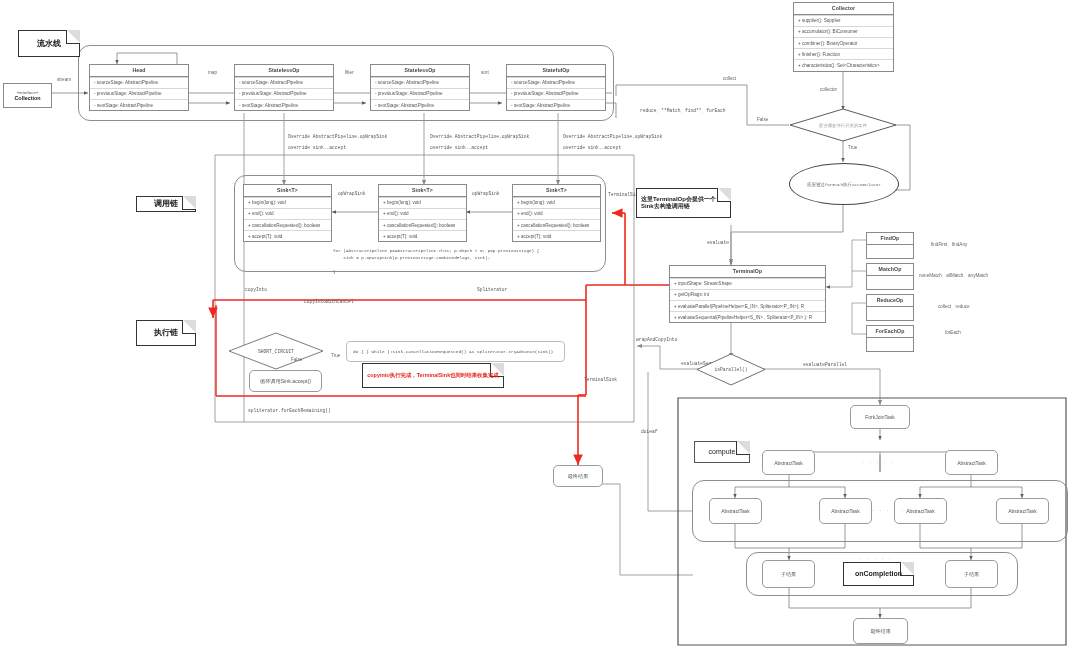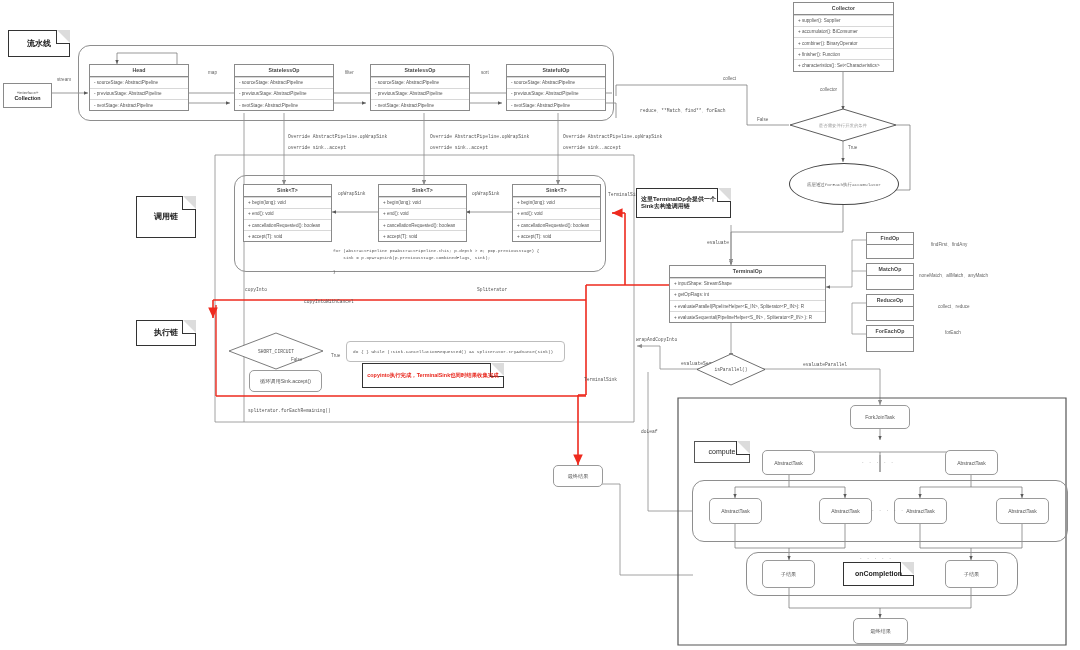"流水线" div.note { left: 8px -> 18px }
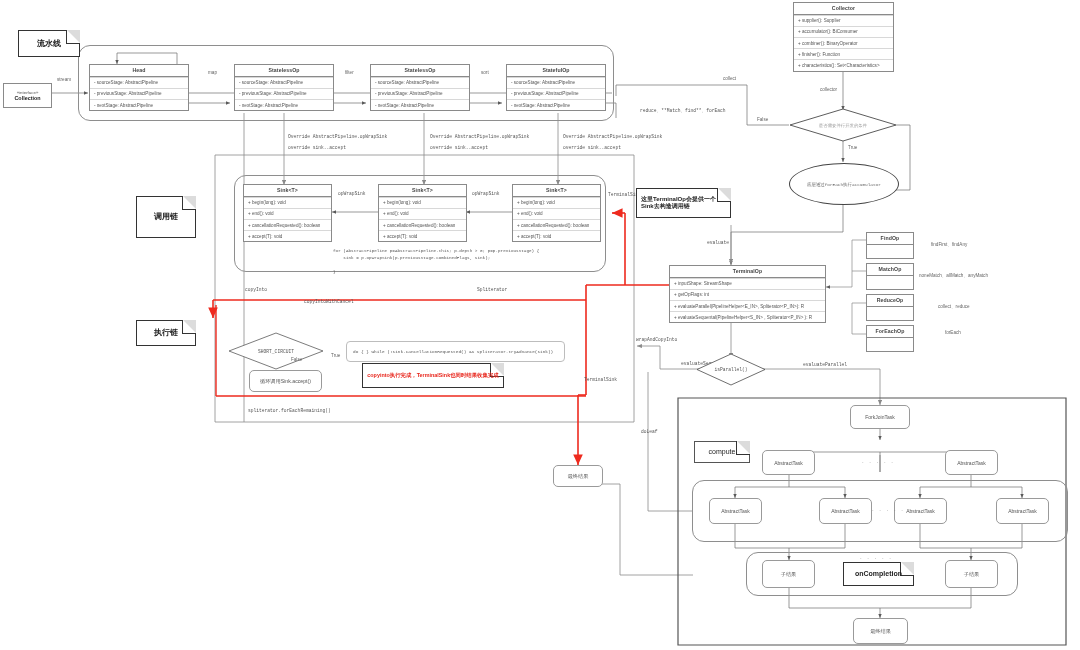"调用链" div.note { height: 42px -> 16px }
